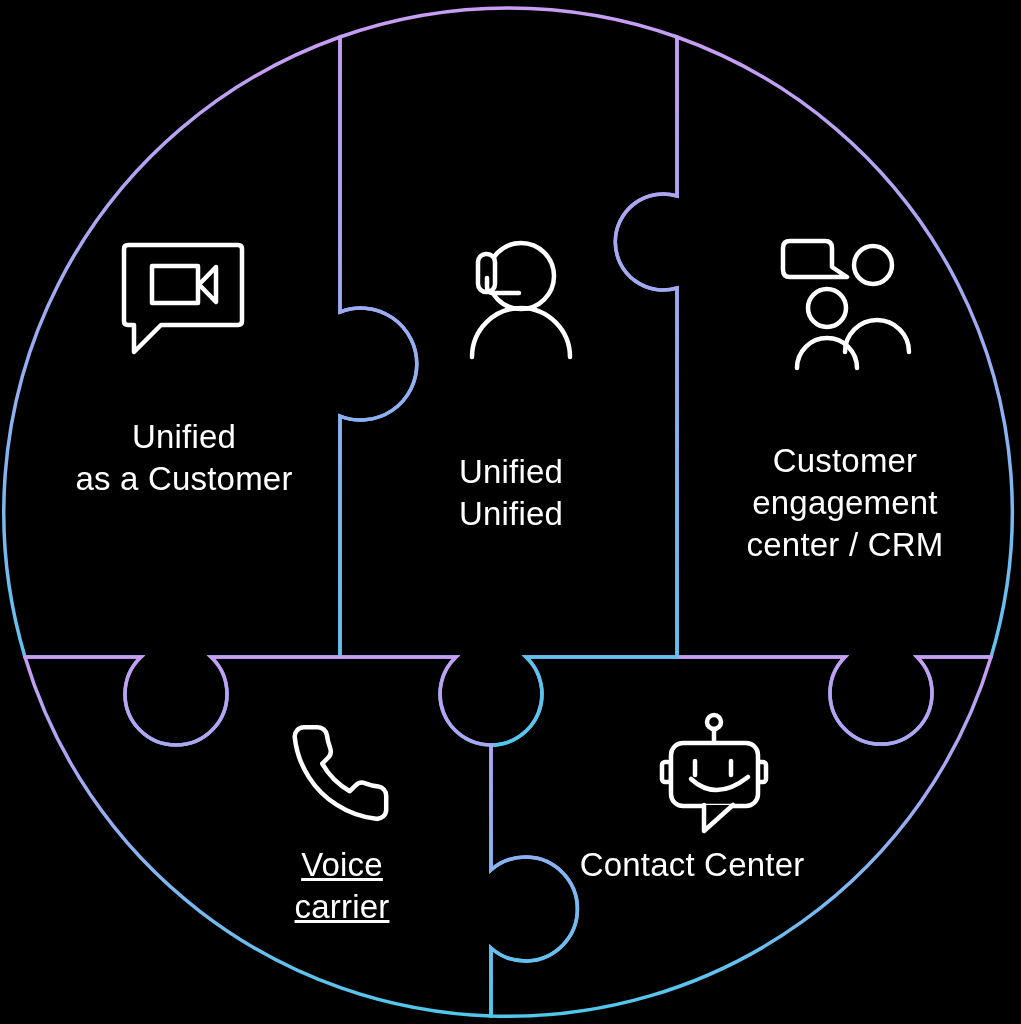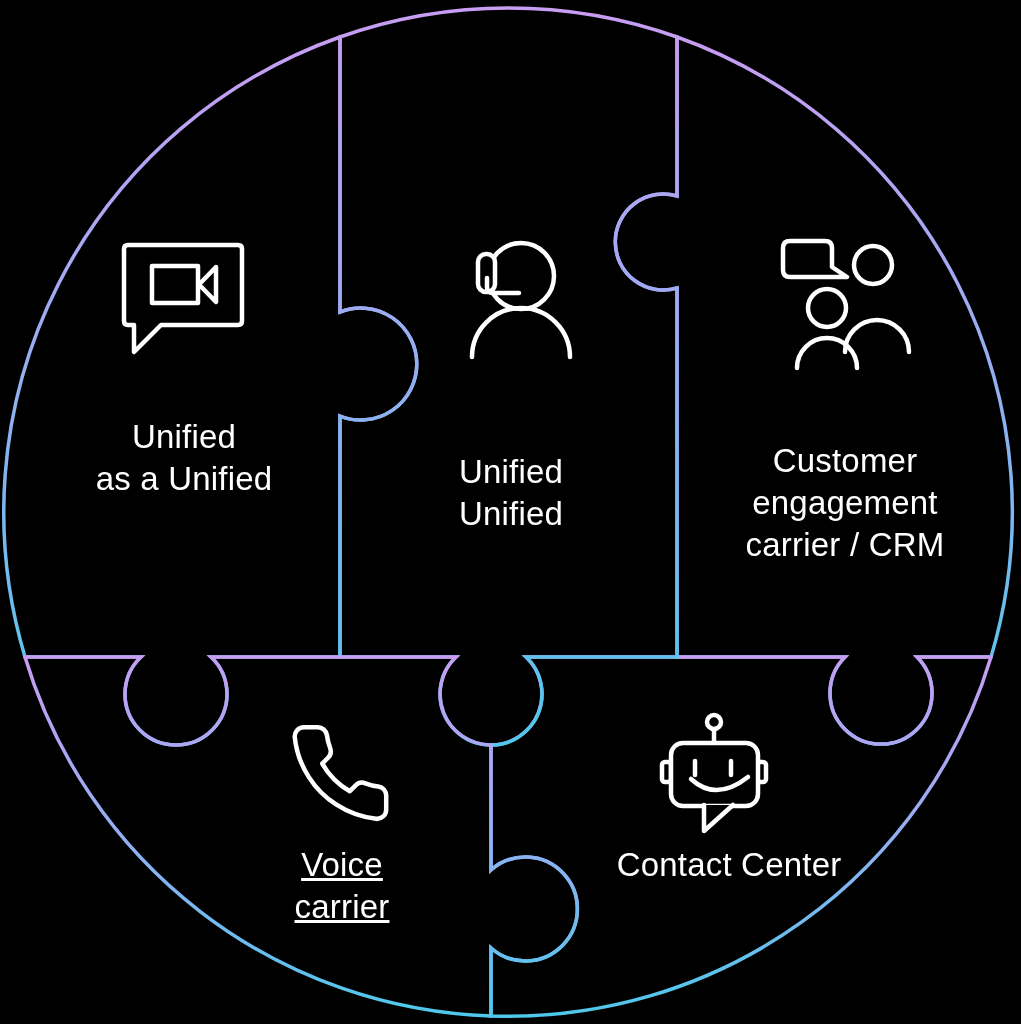"as a Unified" div { text: Unified -> Customer }
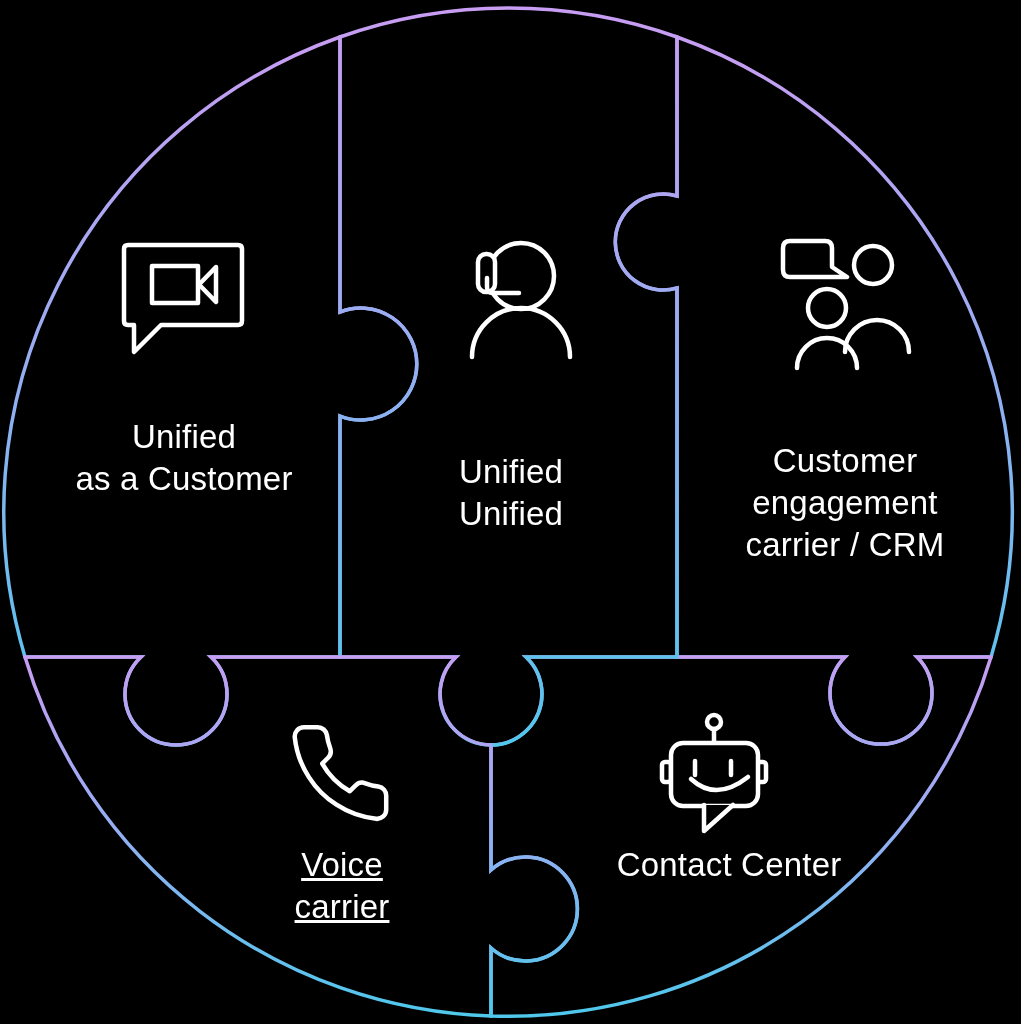"carrier / CRM" div { text: carrier -> center }
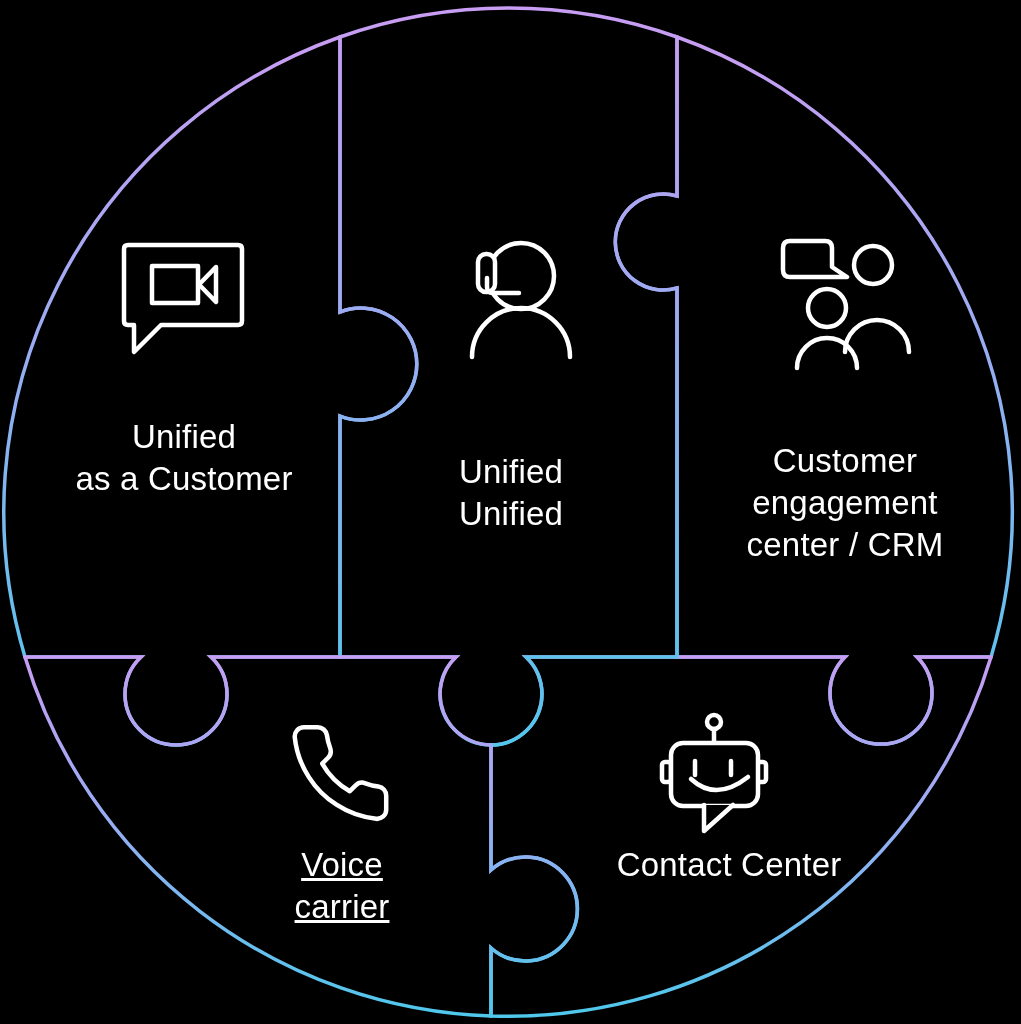"Contact Center" div.label { left: 729px -> 692px }
